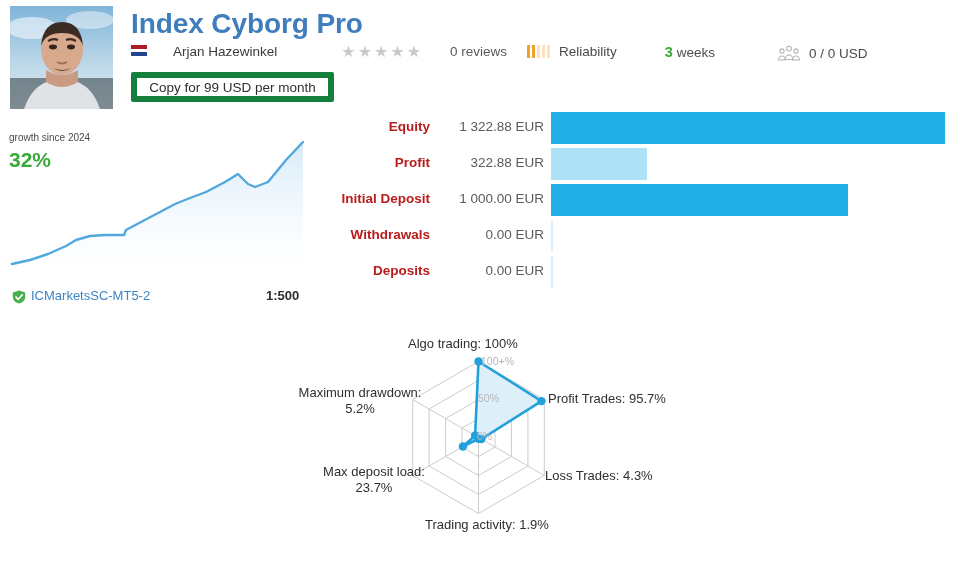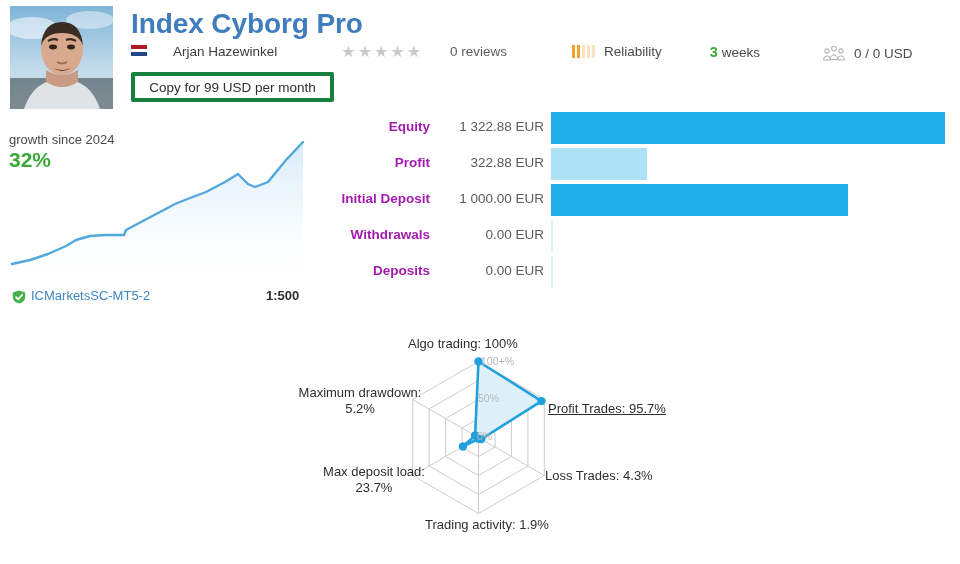"Reliability" .reliability-wrap { margin-left: 45px -> none }
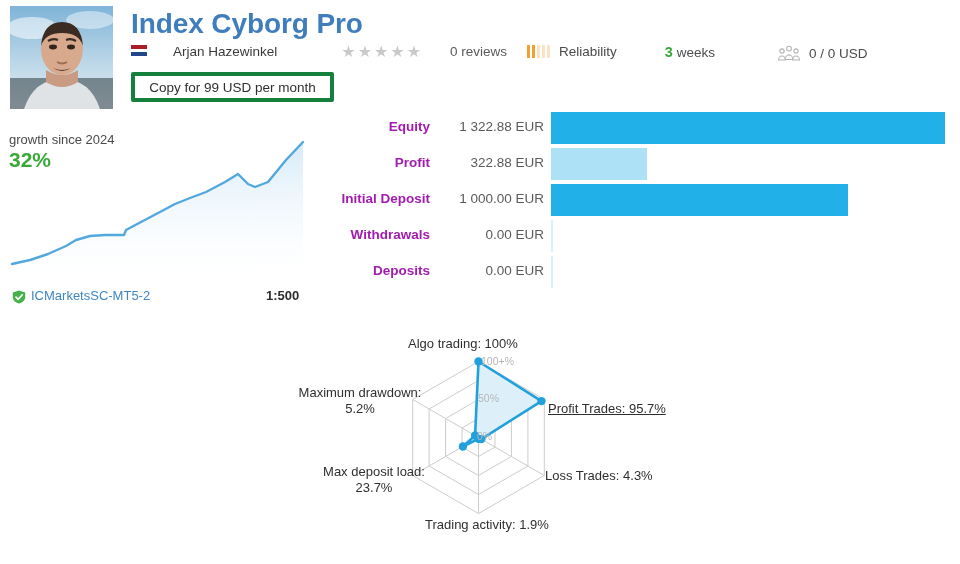"Copy for 99 USD per" .copy-btn { border: 4px solid #15803d -> 6px solid #15803d }
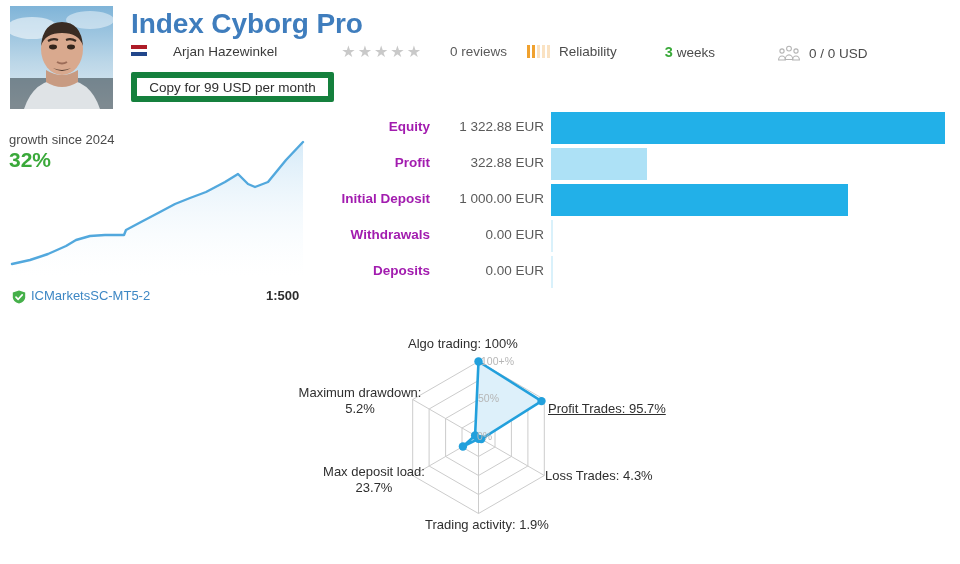"Equity" .stat-name { color: #a21caf -> #b91c1c }
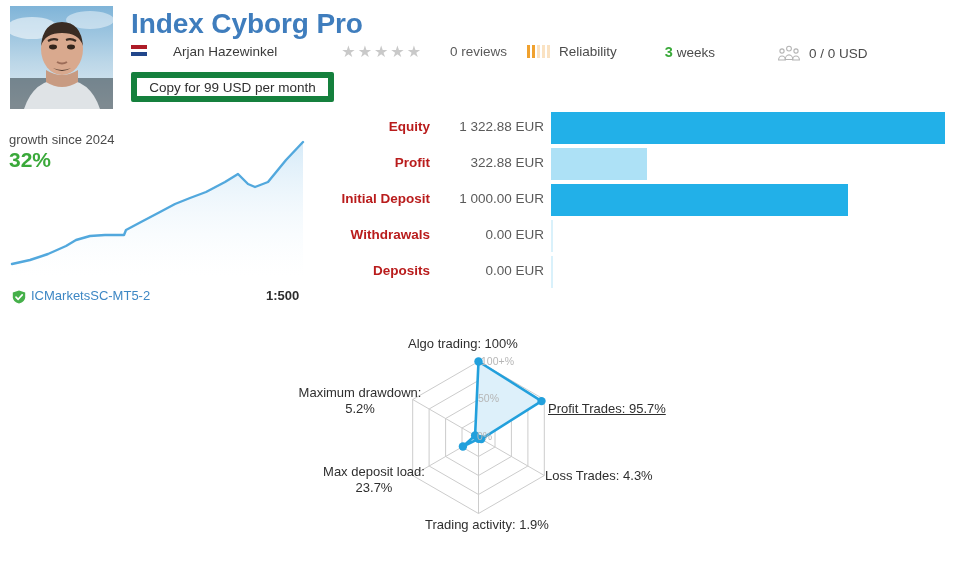"growth since 2024" .growth-label { font-size: 13px -> 10px }
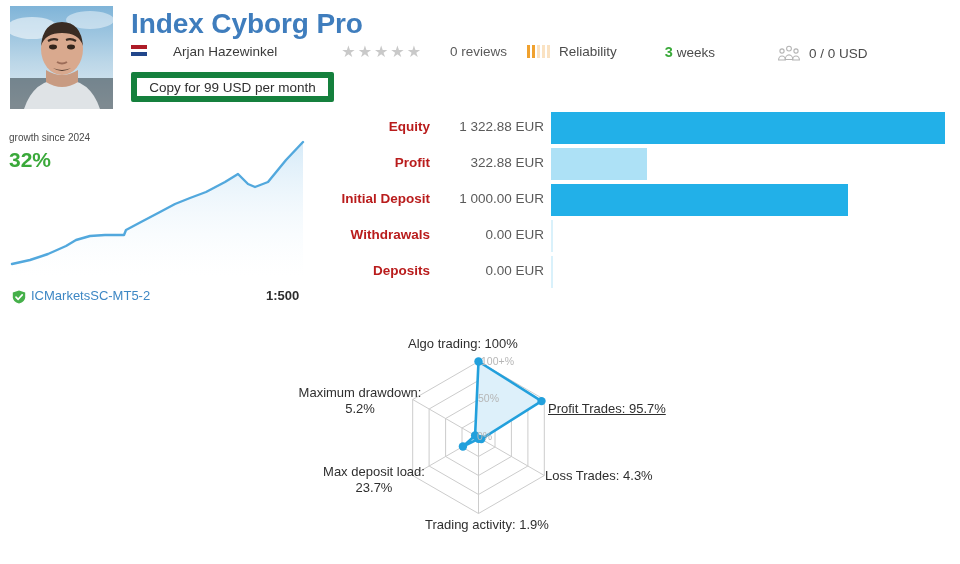"Profit Trades: 95.7%" .rl-right { text-decoration: underline -> none; top: 73px -> 63px }
